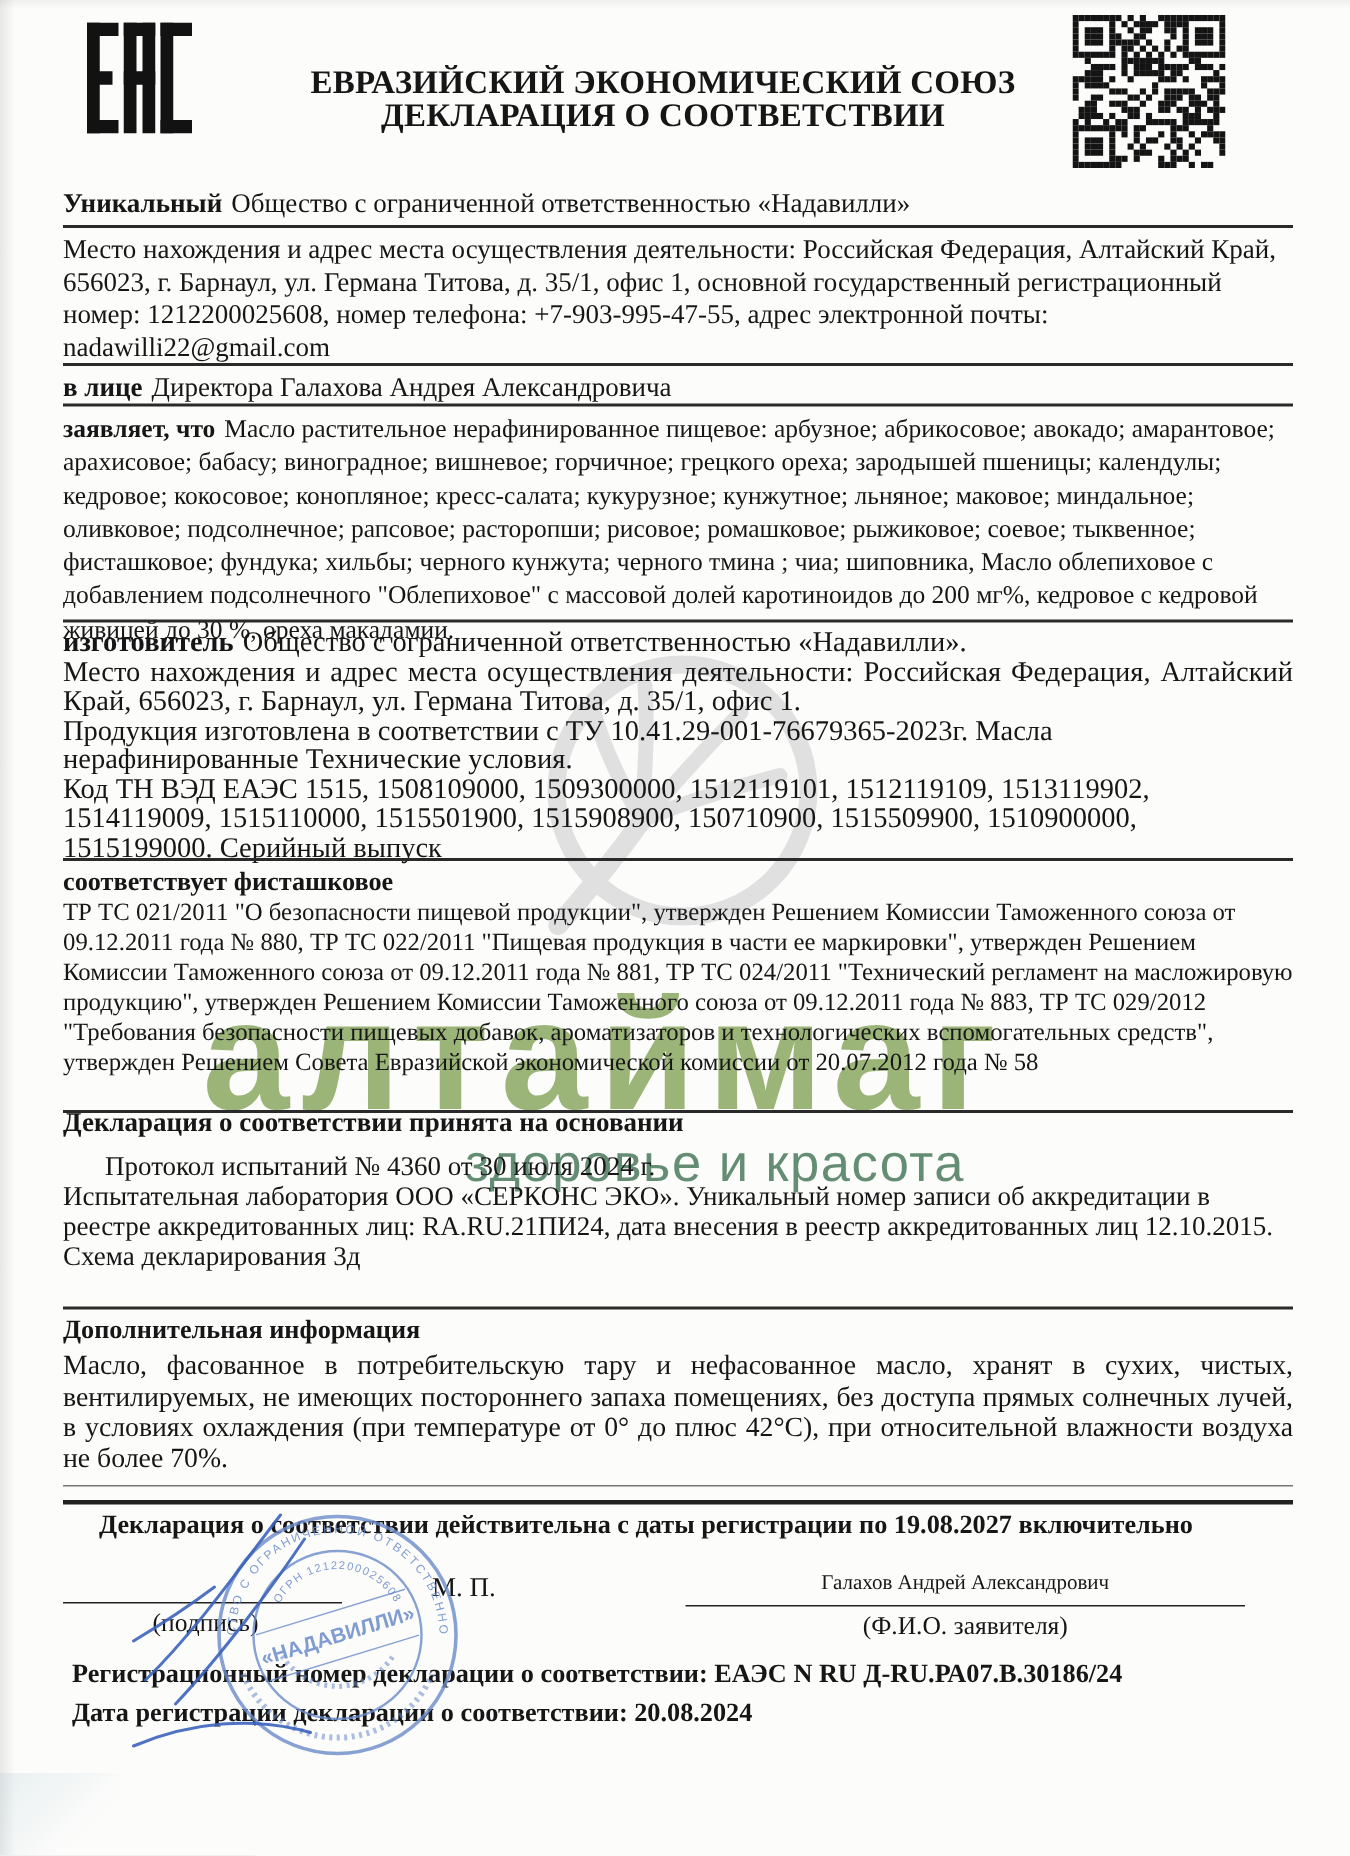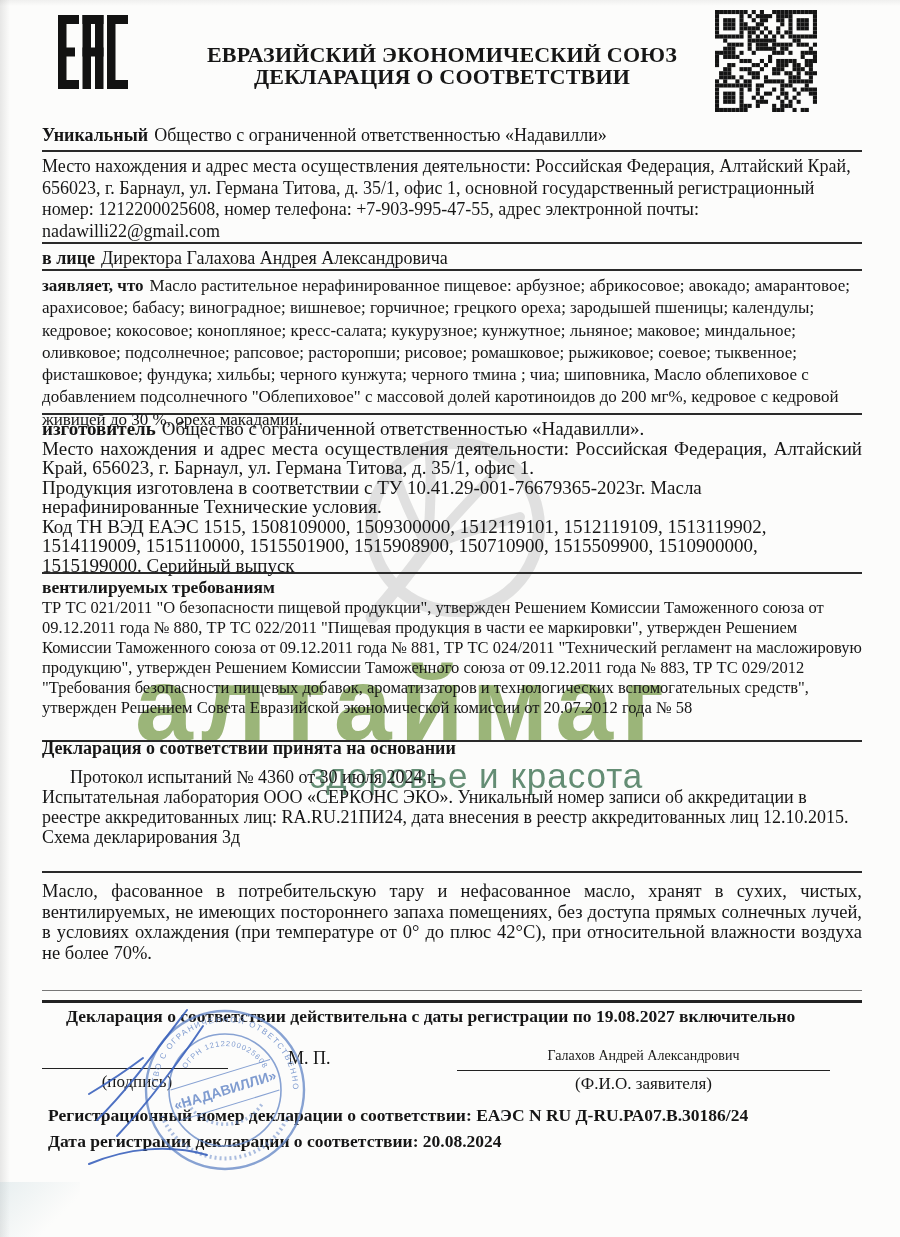"вентилируемых требованиям" p.hdr { text: вентилируемых требованиям -> соответствует фисташковое }
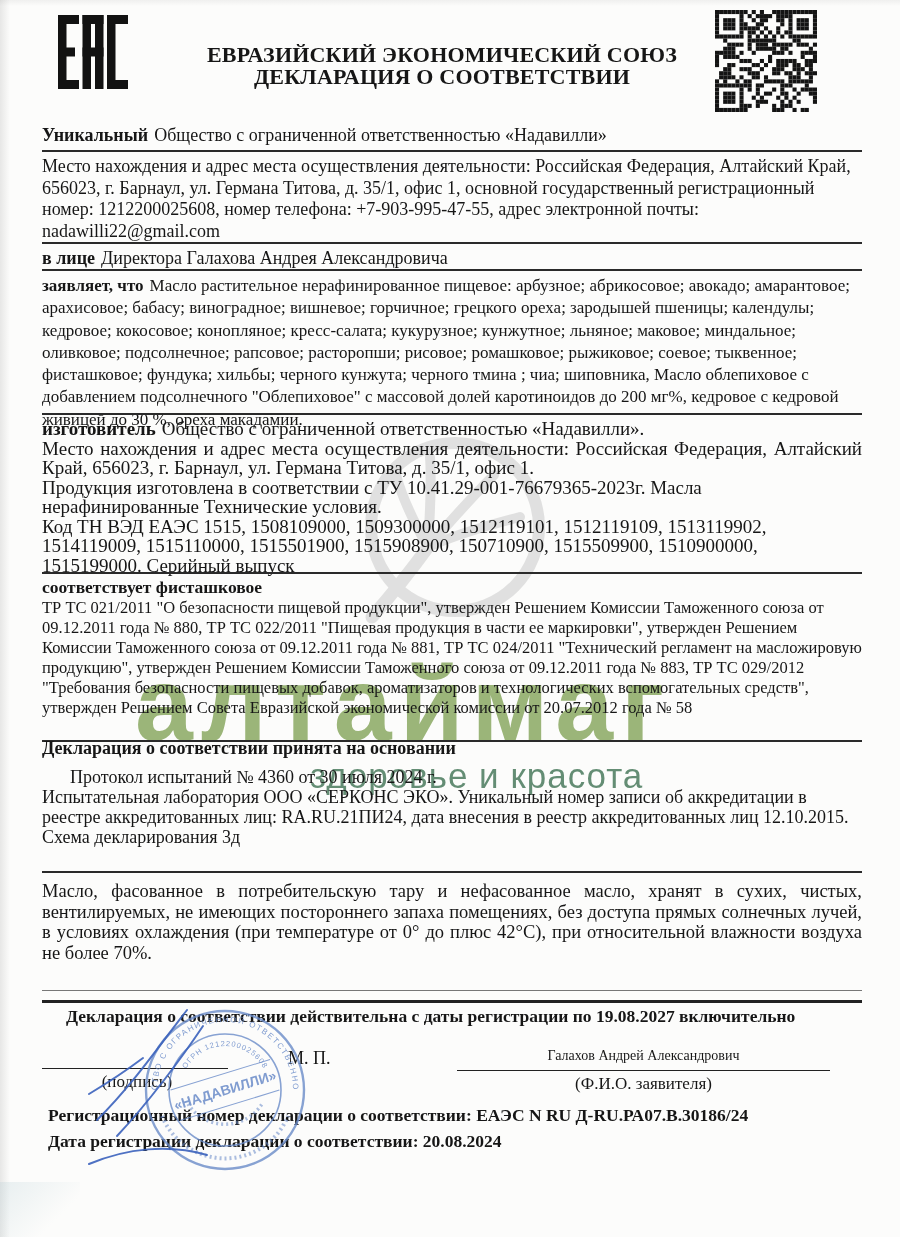"Дополнительная информация" p.hdr { html: none -> <p>Дополнительная информация</p> }
